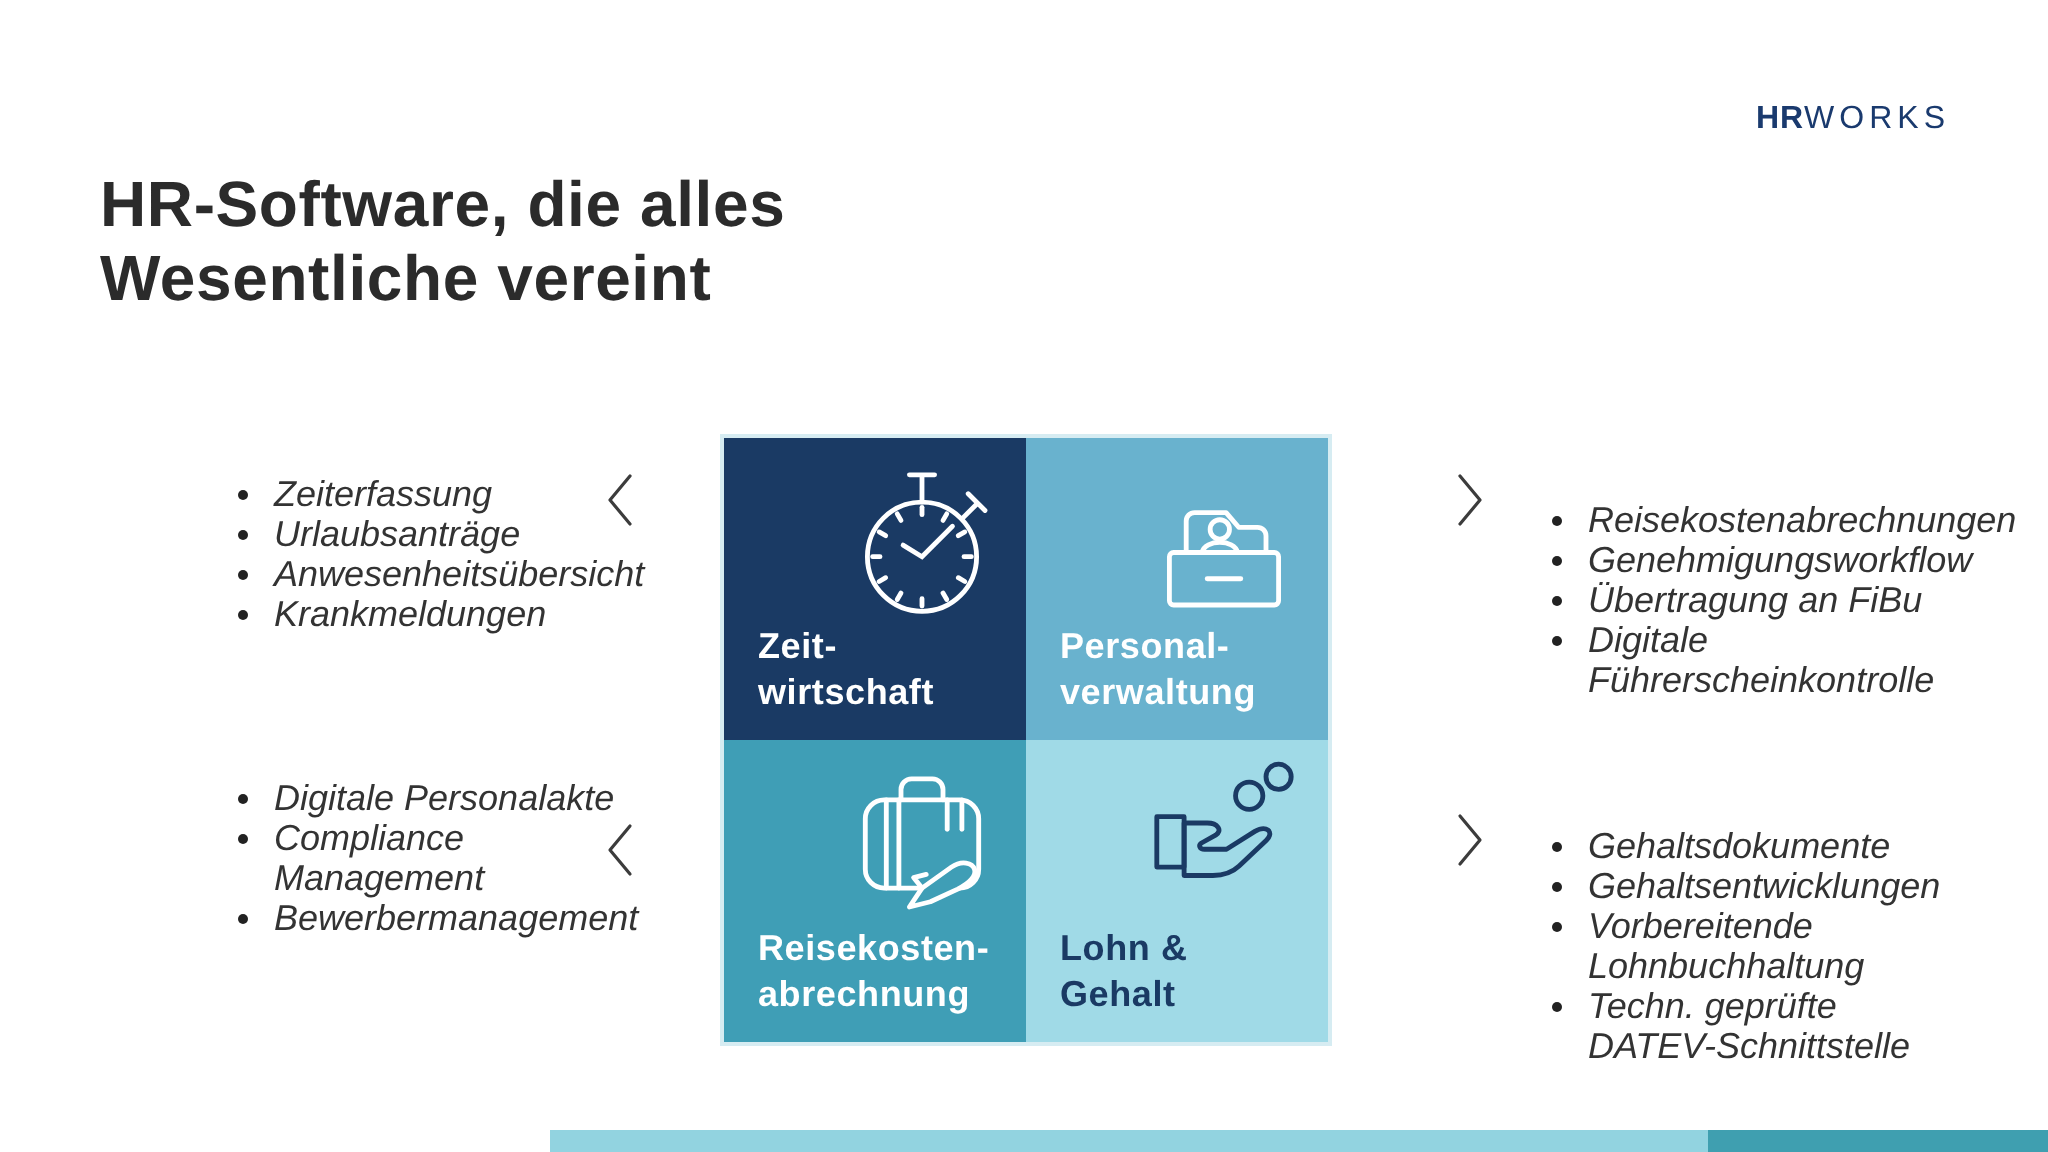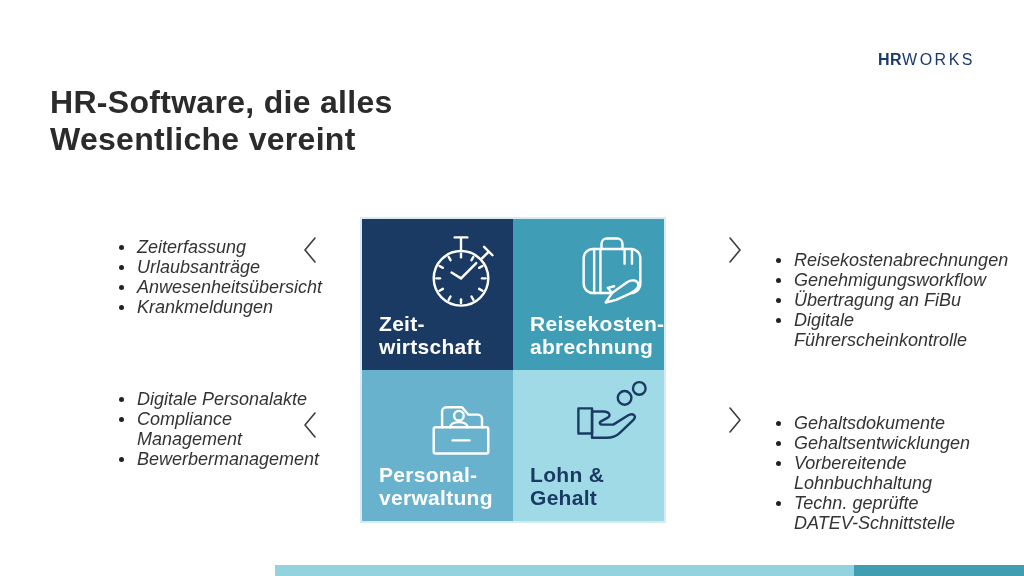"Zeit-" .quad .q-label { font-size: 21px -> 18px }
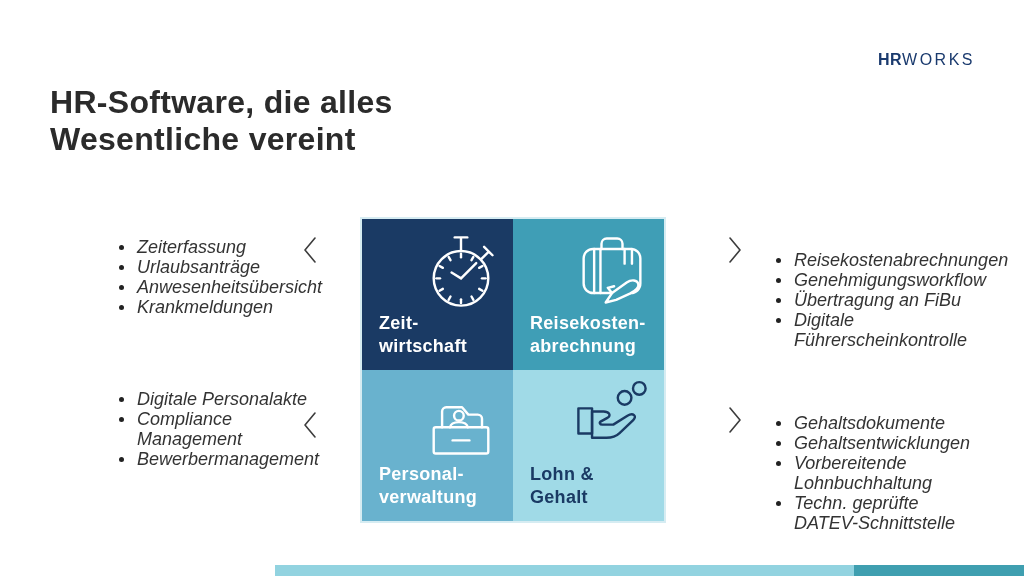"Reisekosten-" div.quad { order: before "Personal-" -> after "Personal-" }
